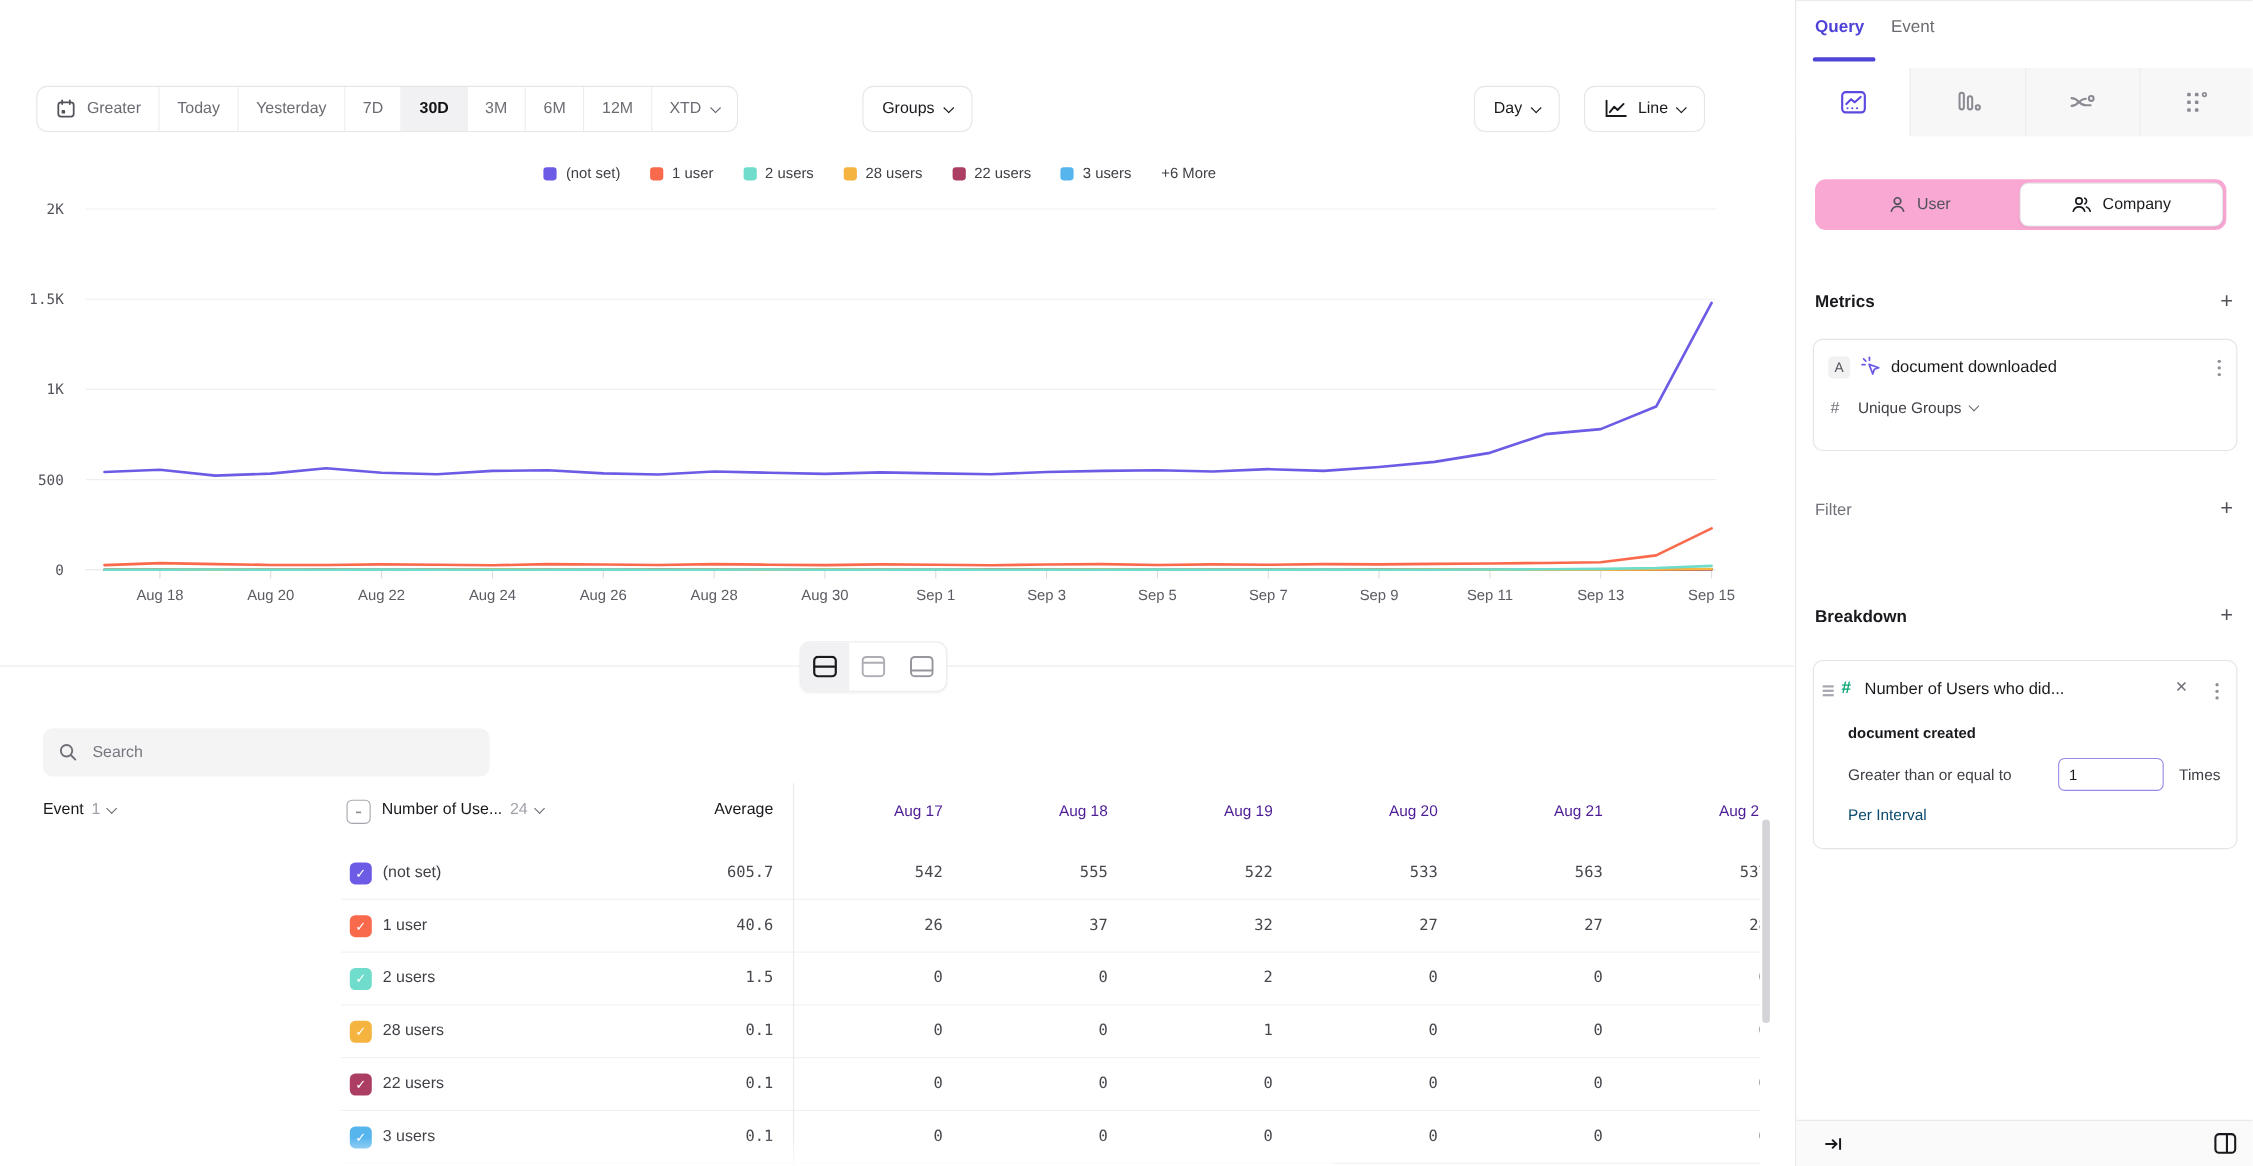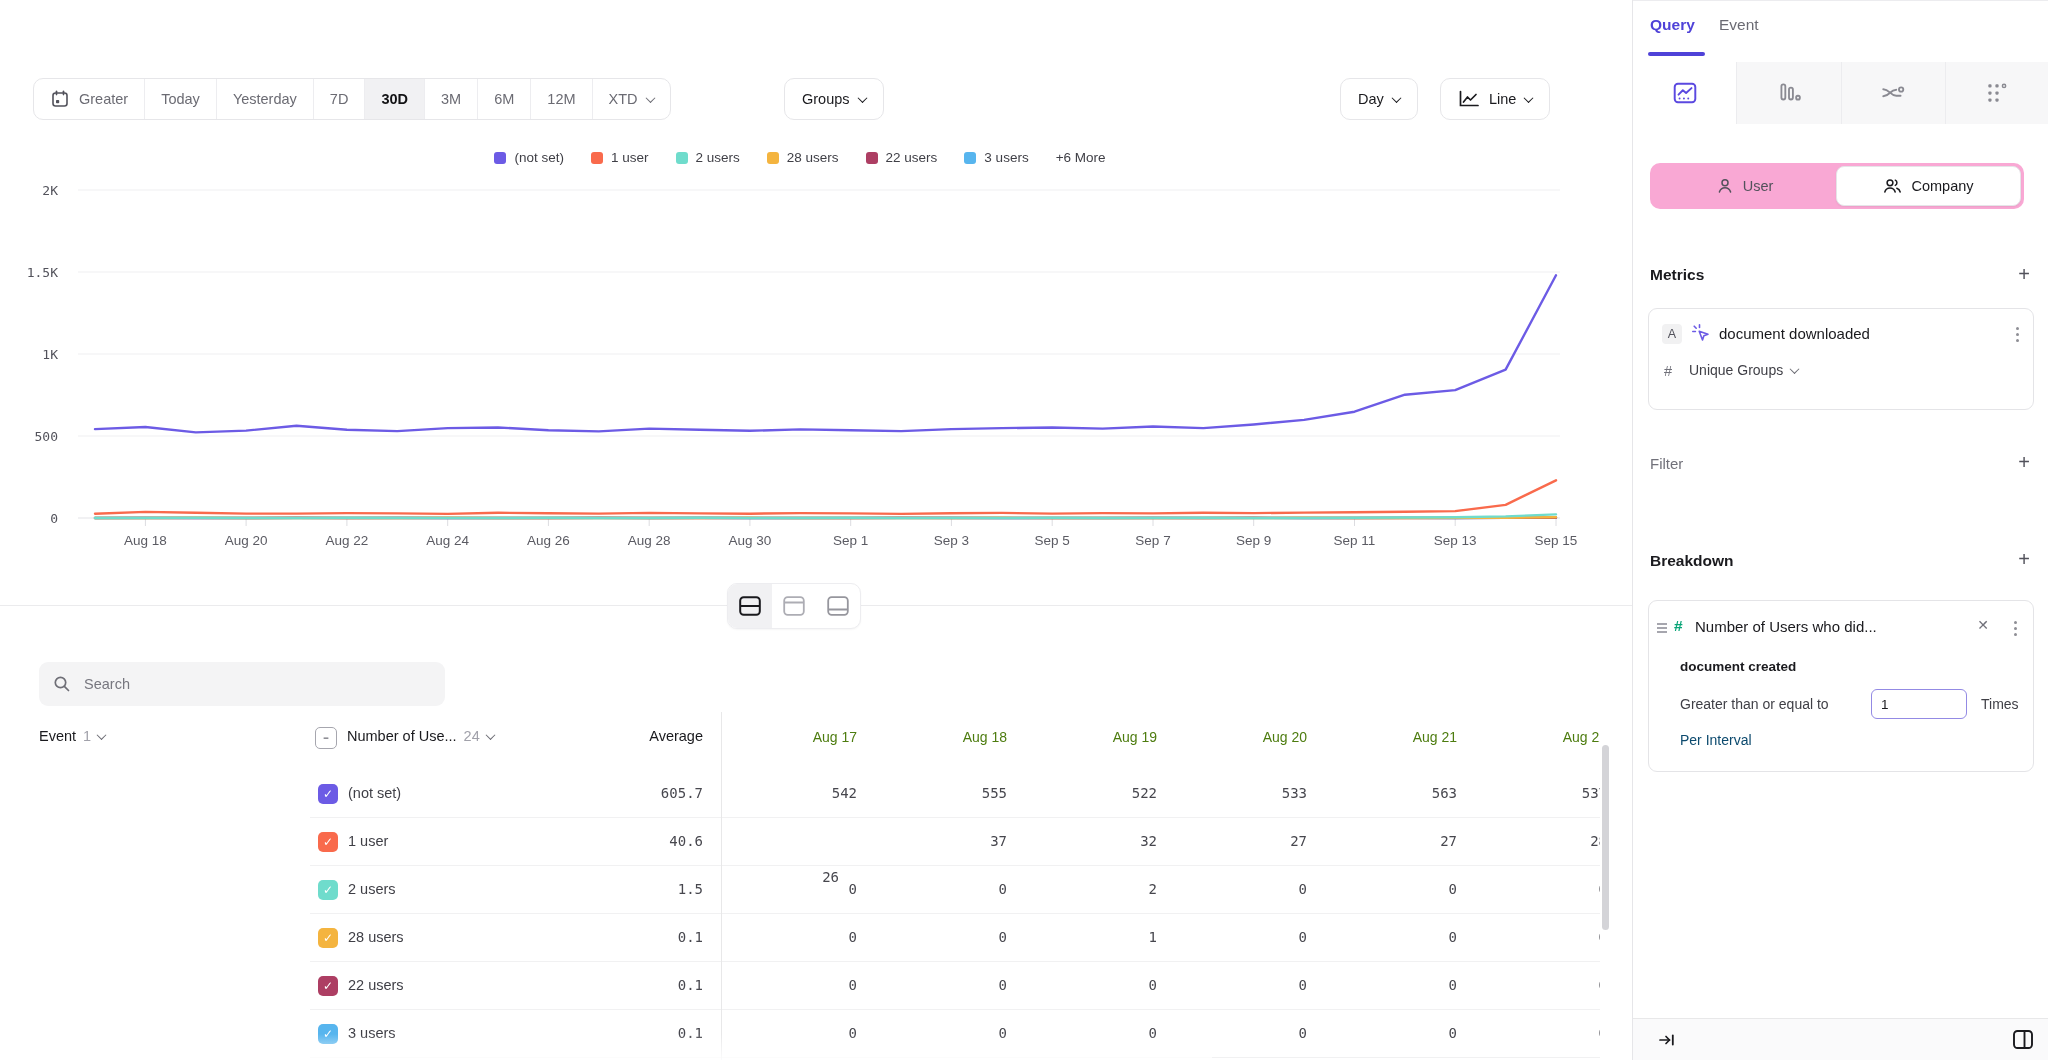"Aug 17" .hdr-date { color: #4d7c0f -> #4c1d95 }
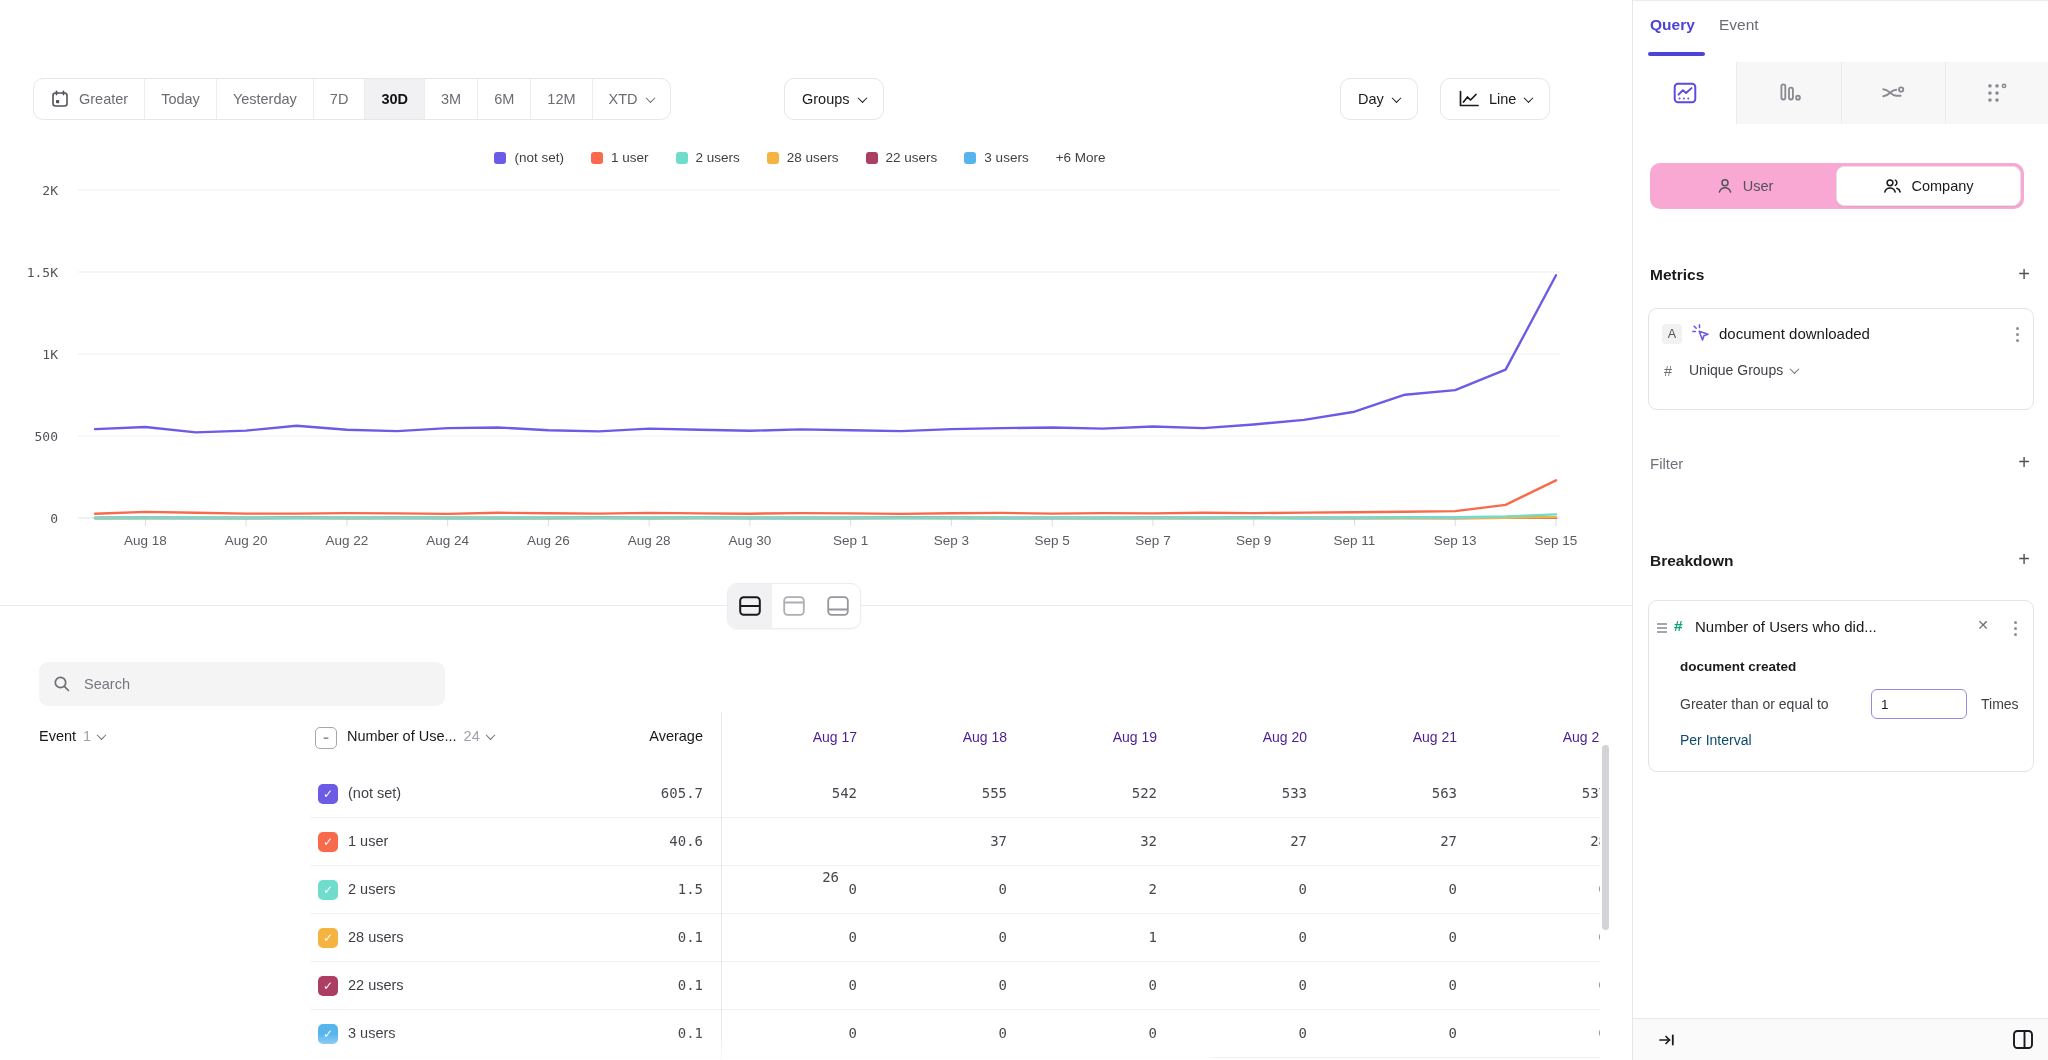"26" div.abs { left: 681px -> 699px; margin-top: 36px -> none }
